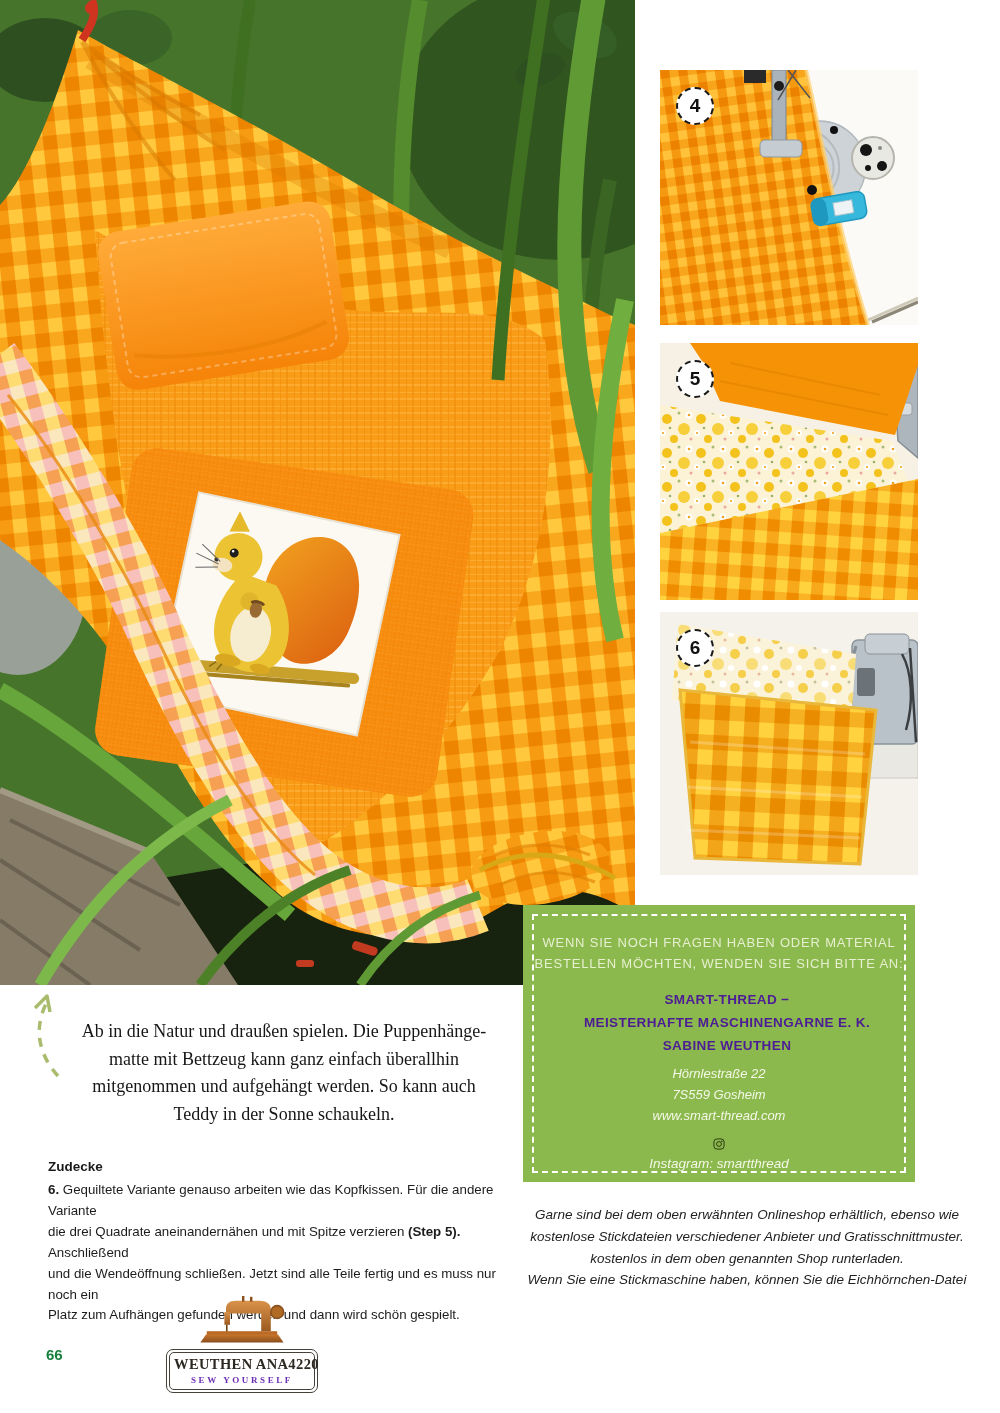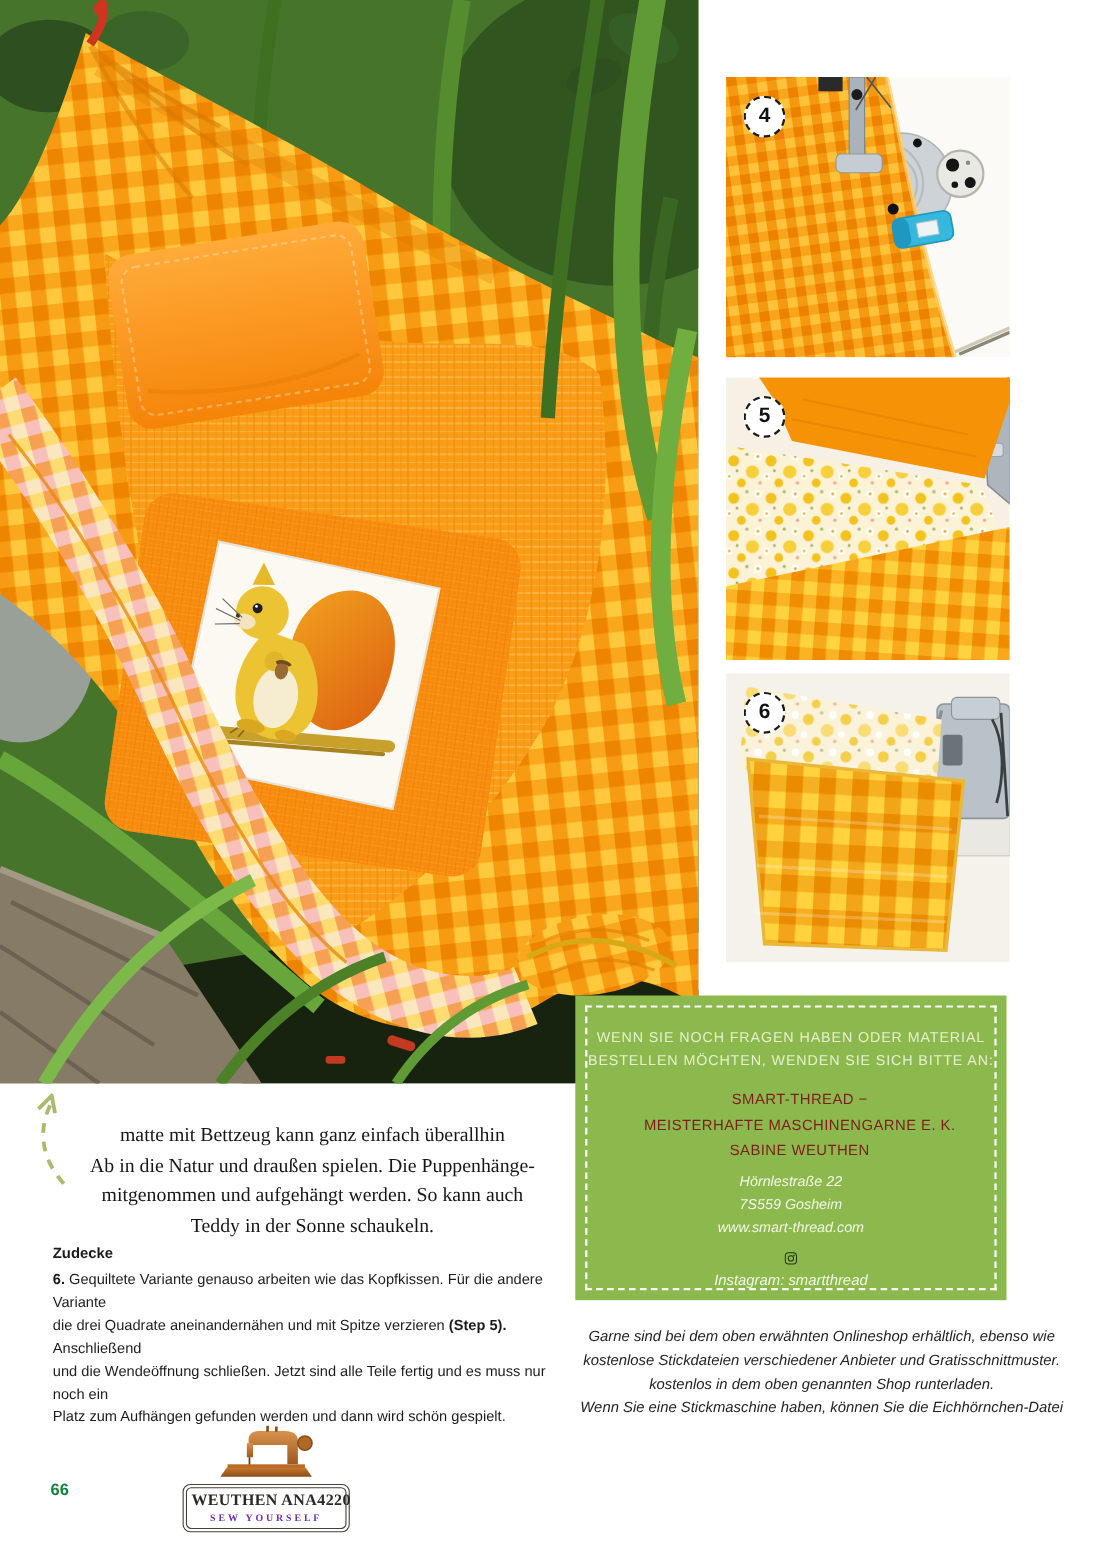"SMART-THREAD −" .gb-names { color: #7f1d1d -> #4c1d95; font-weight: normal -> bold }
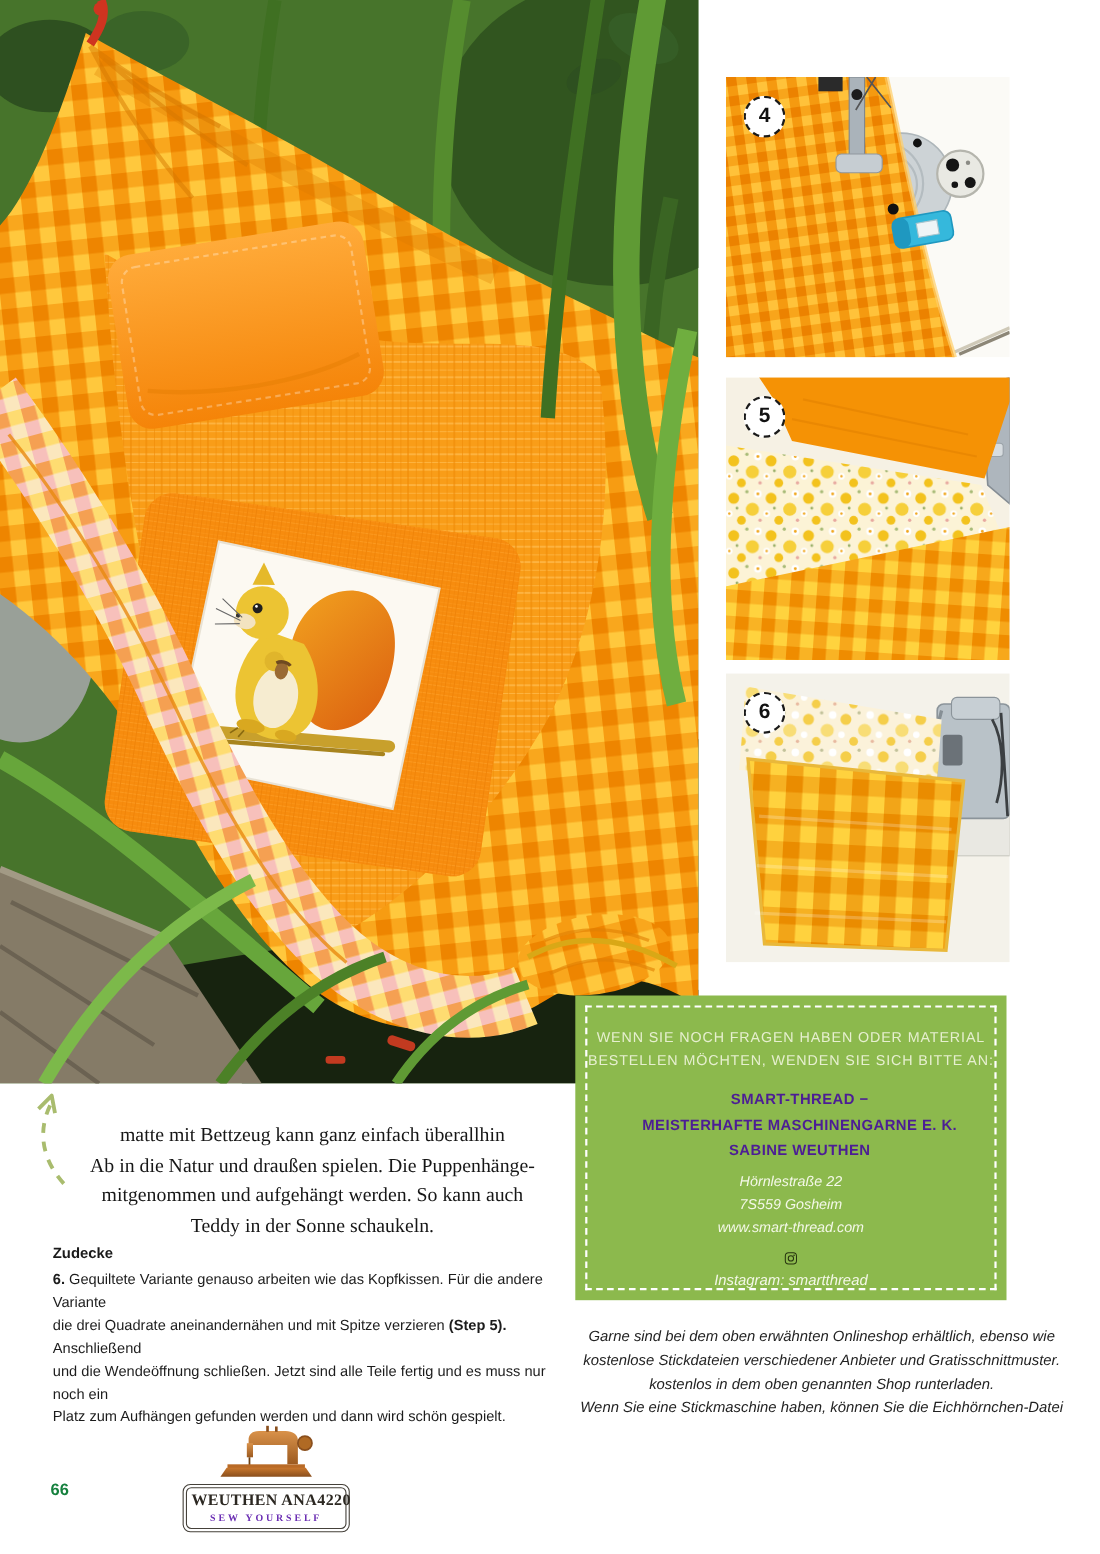"matte mit Bettzeug kann ganz" div { order: before "Ab in die Natur und" -> after "Ab in die Natur und" }
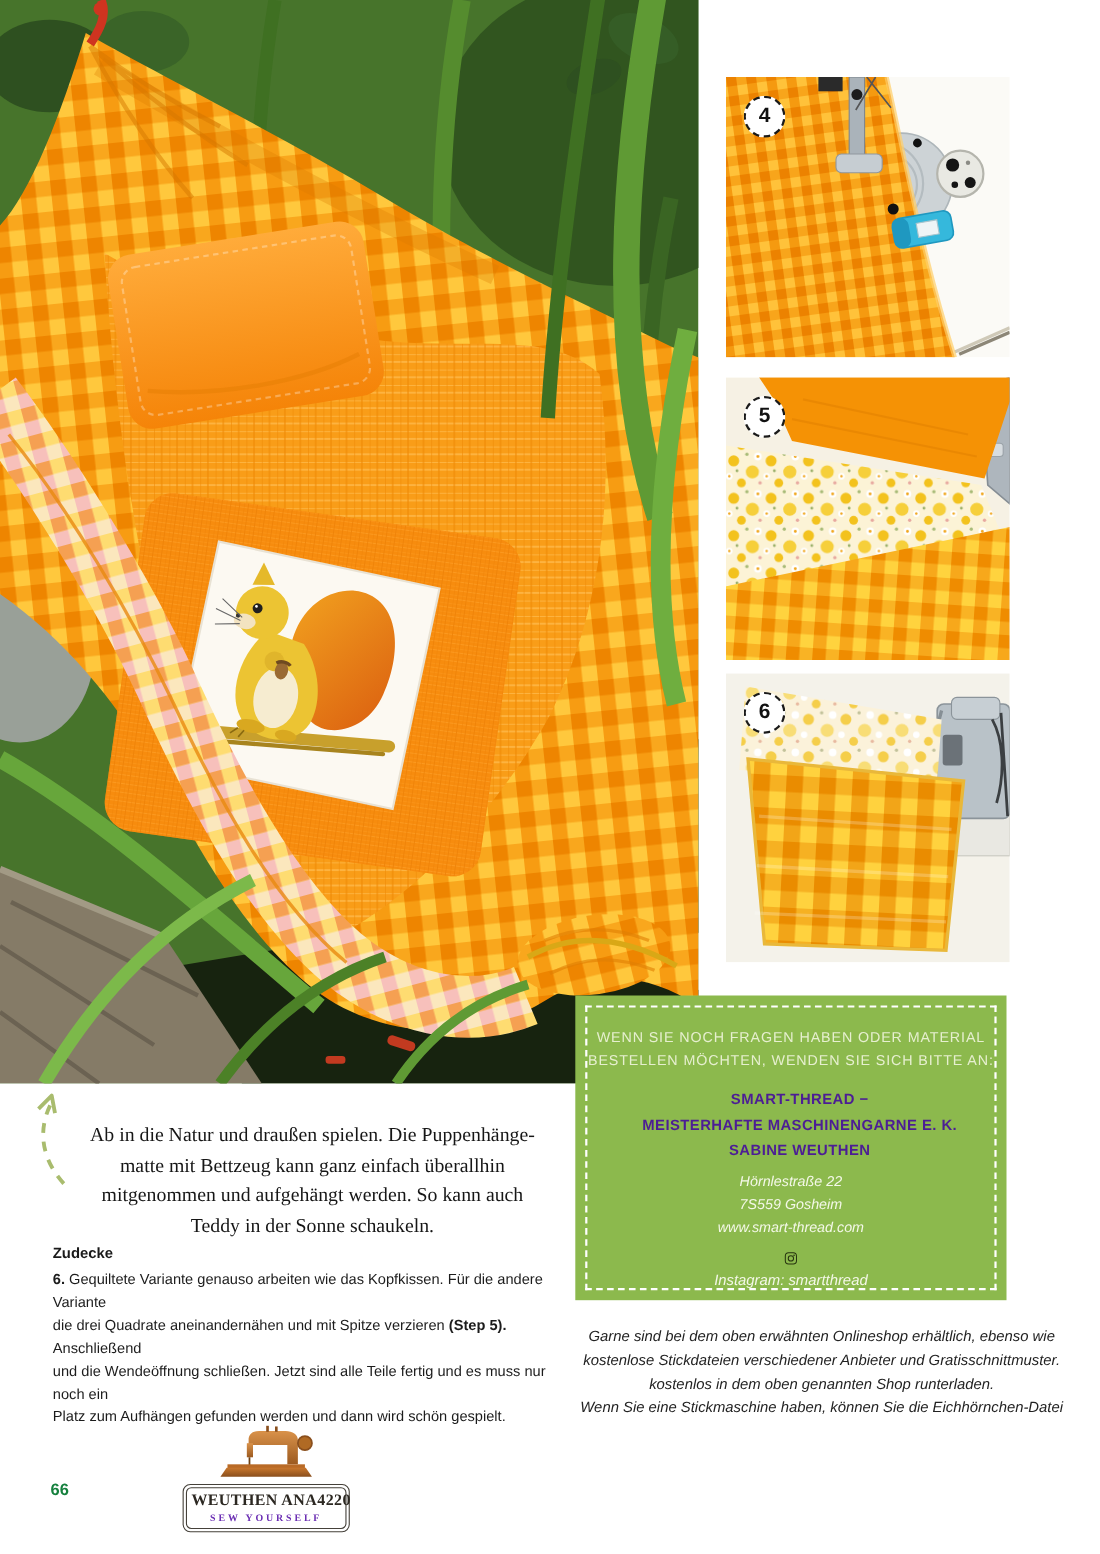"Zudecke" .zudecke { top: 1132px -> 1159px }
